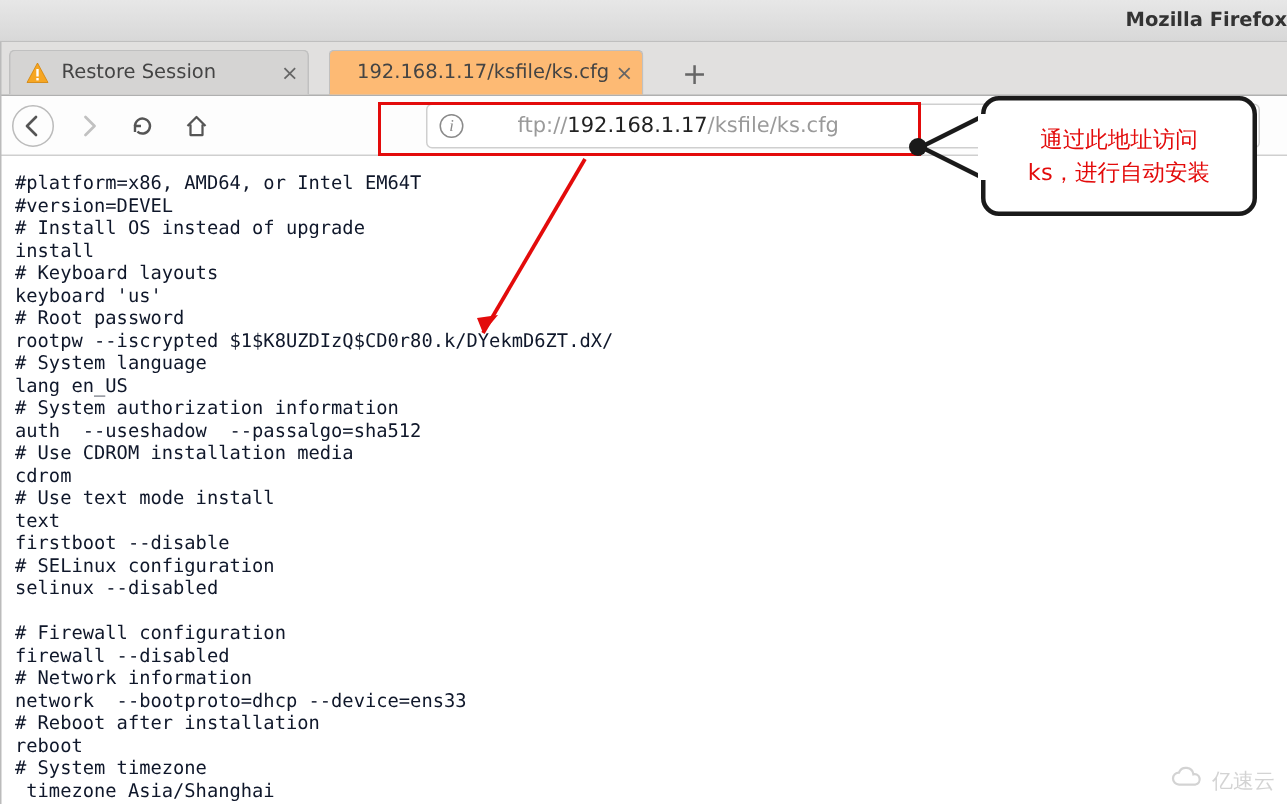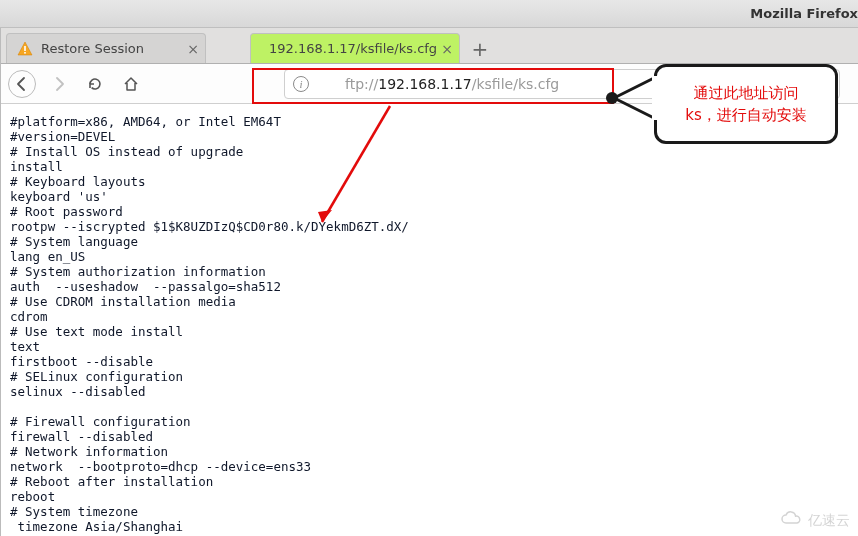"Restore Session" .tabstrip { gap: 0px -> 14px }
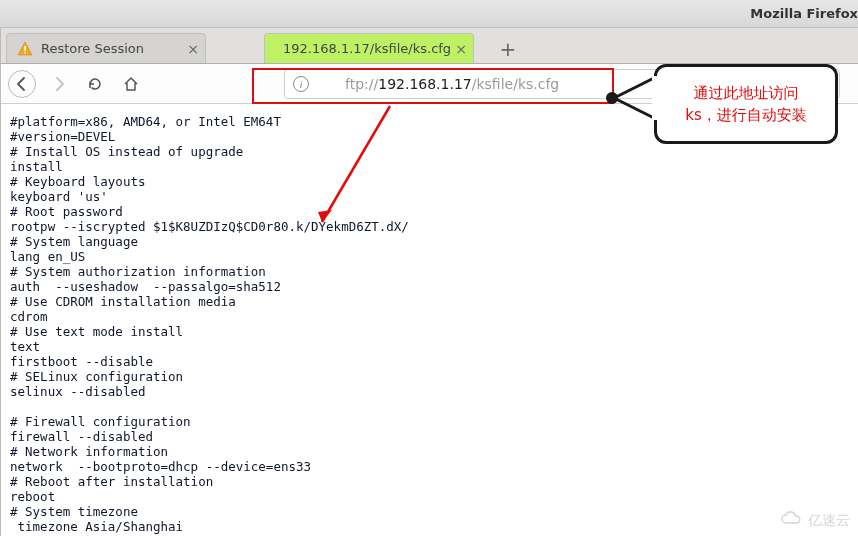"192.168.1.17/ksfile/ks.cfg" .tab.active { background: #bef264 -> #fdba74; margin-left: 45px -> none }
